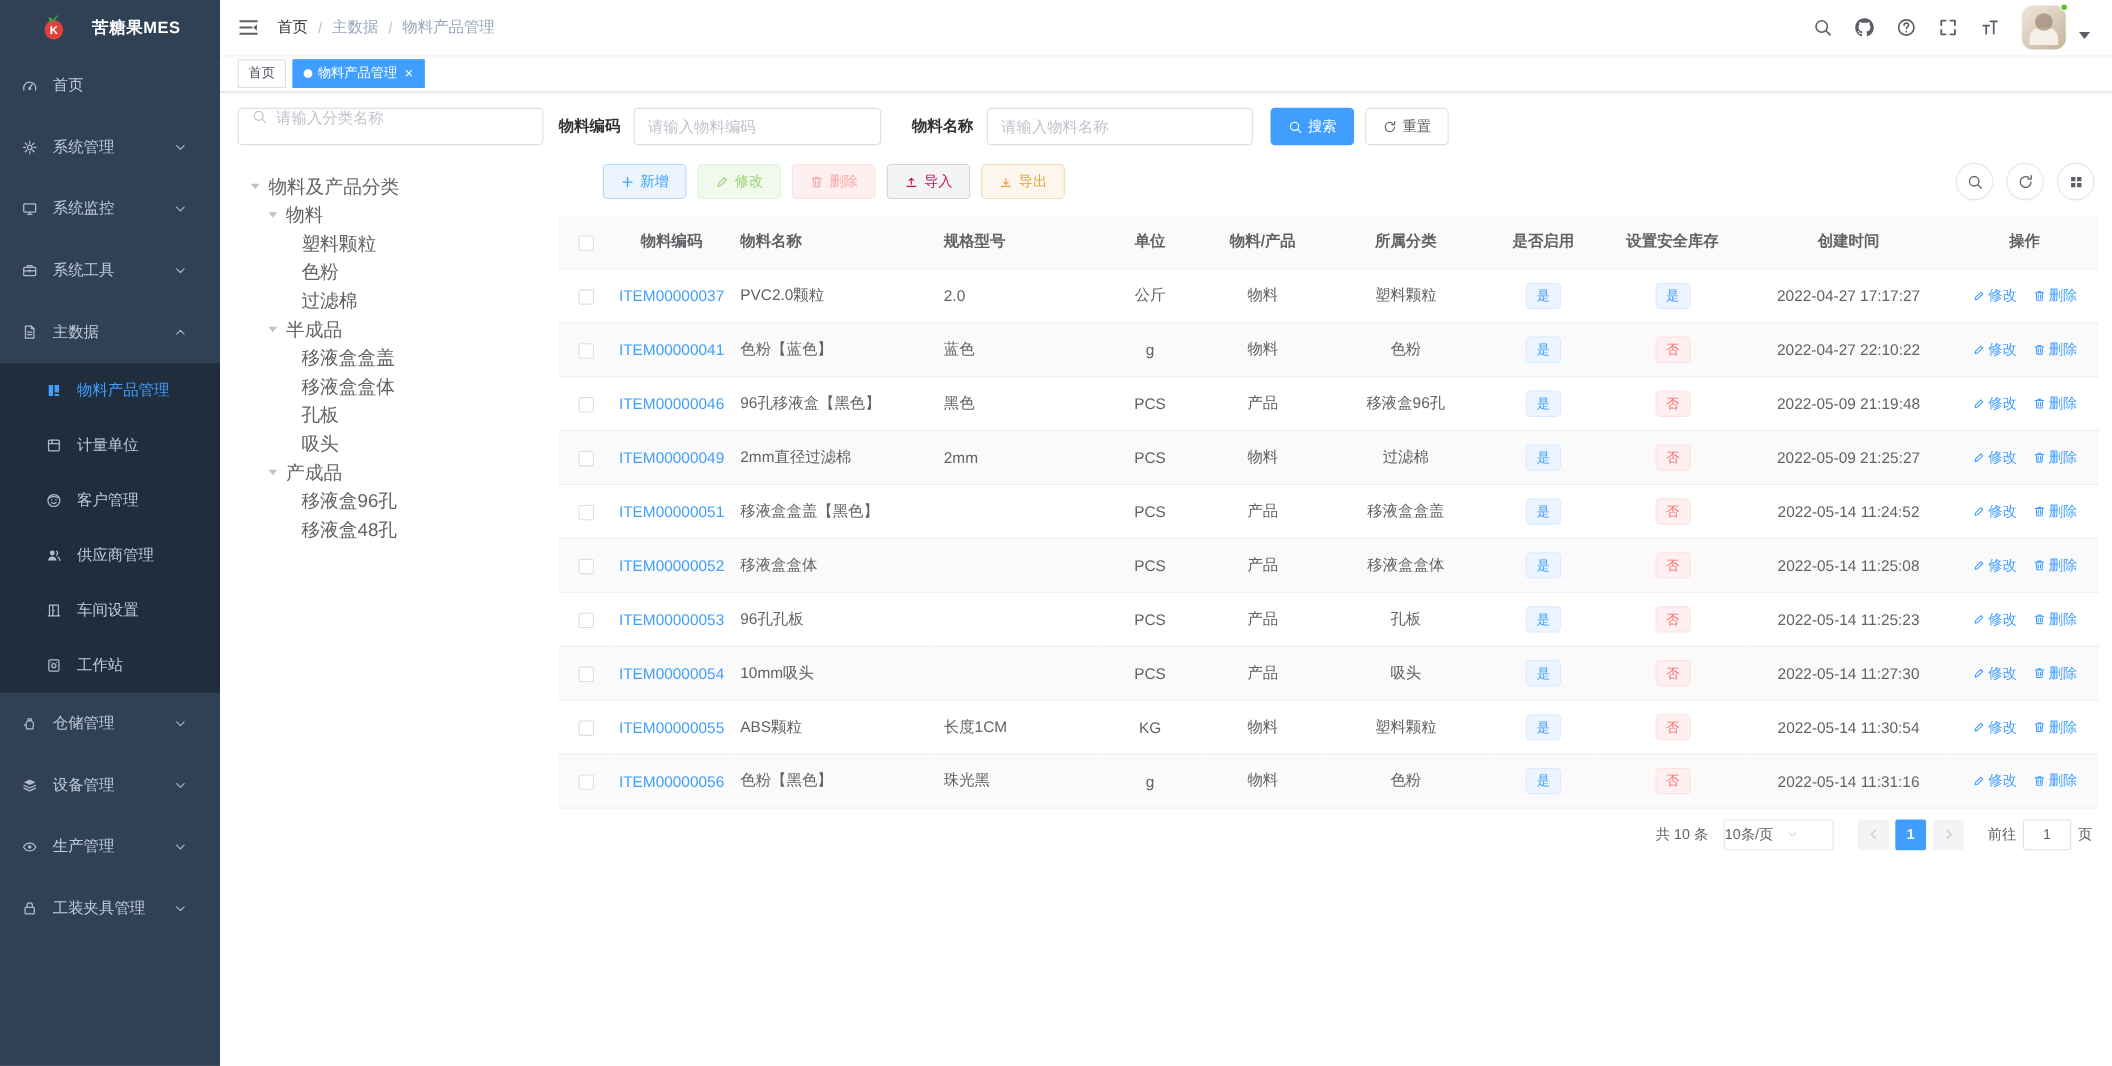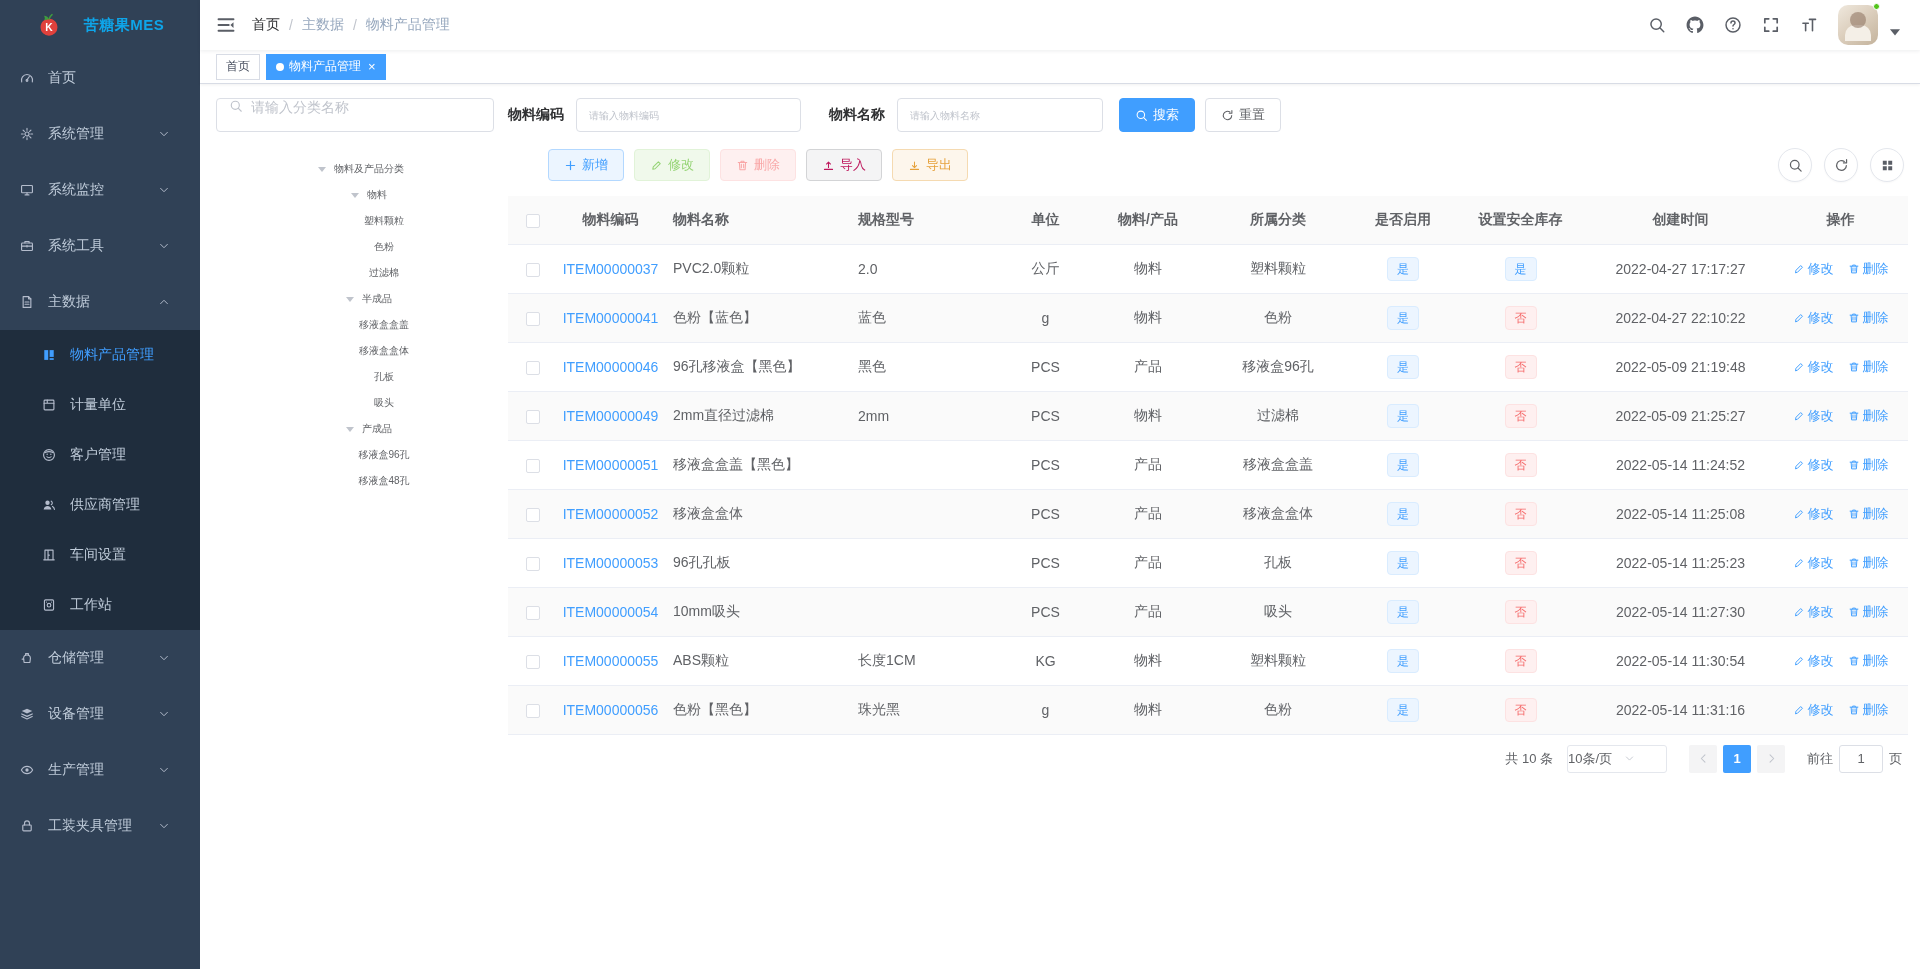"苦糖果MES" .logo-title { color: #0ea5e9 -> #ffffff }
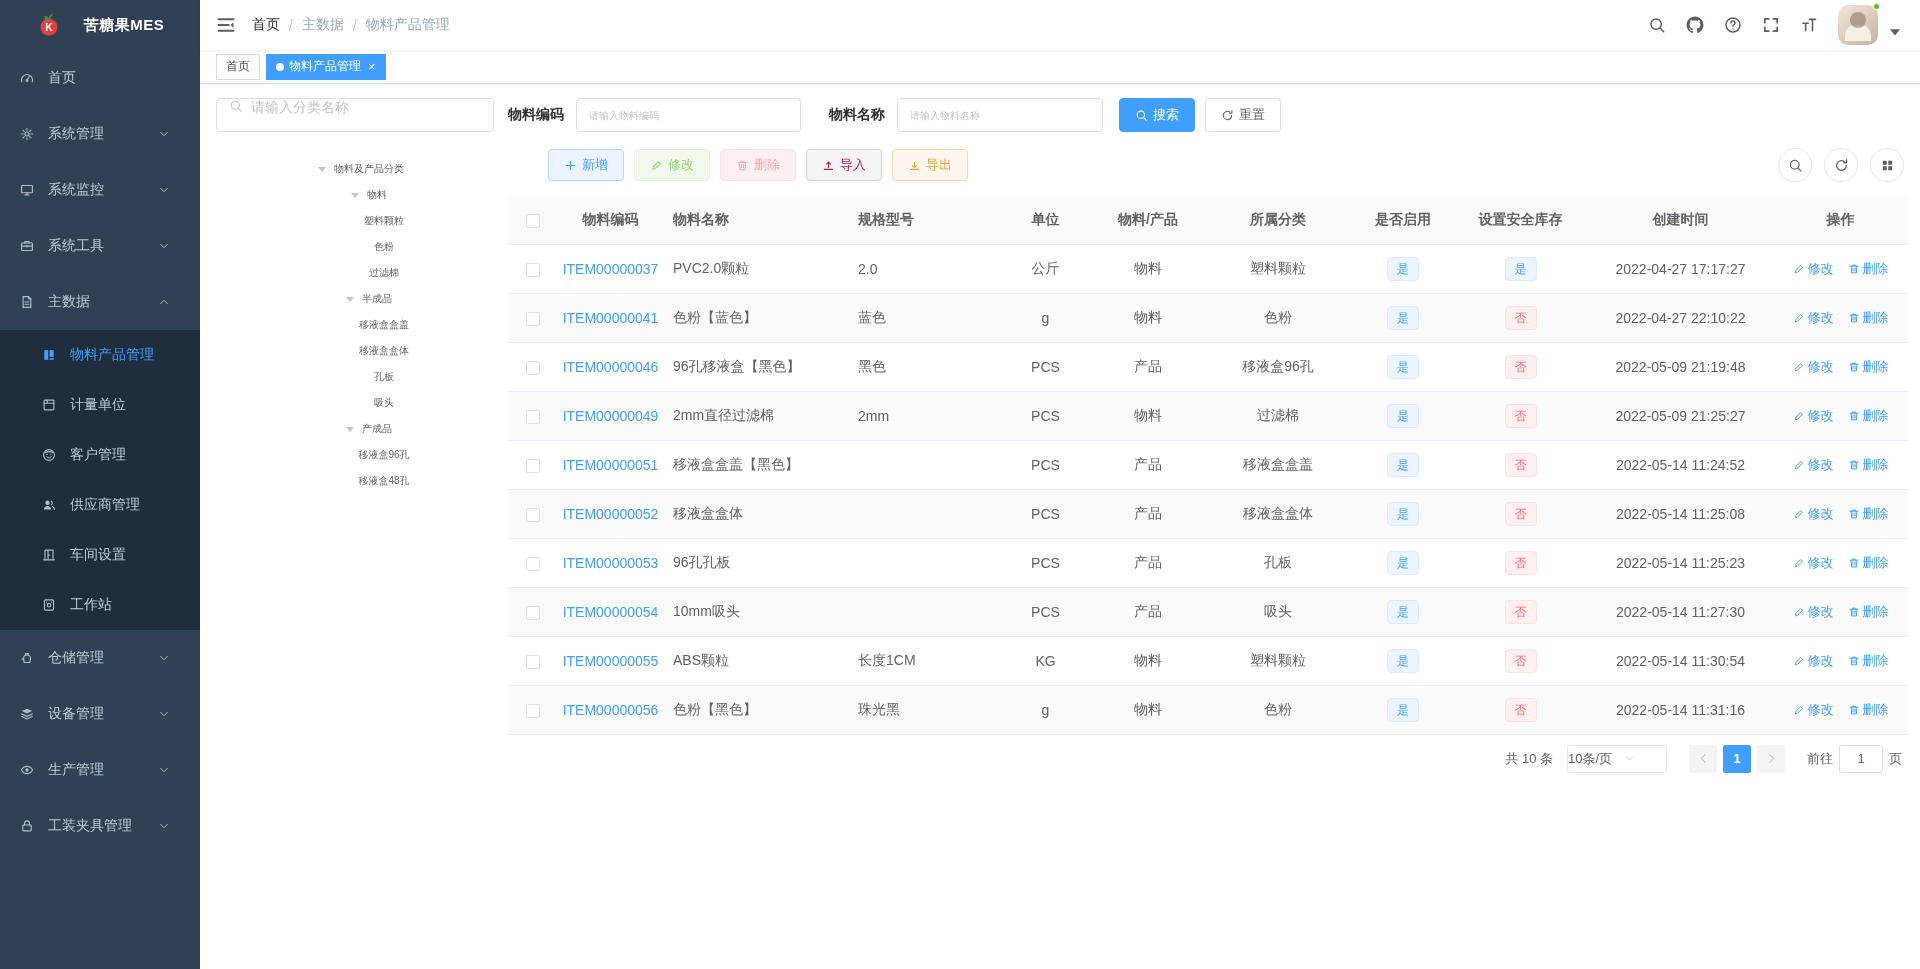"请输入物料编码" .f-input { font-size: 10px -> 14px }
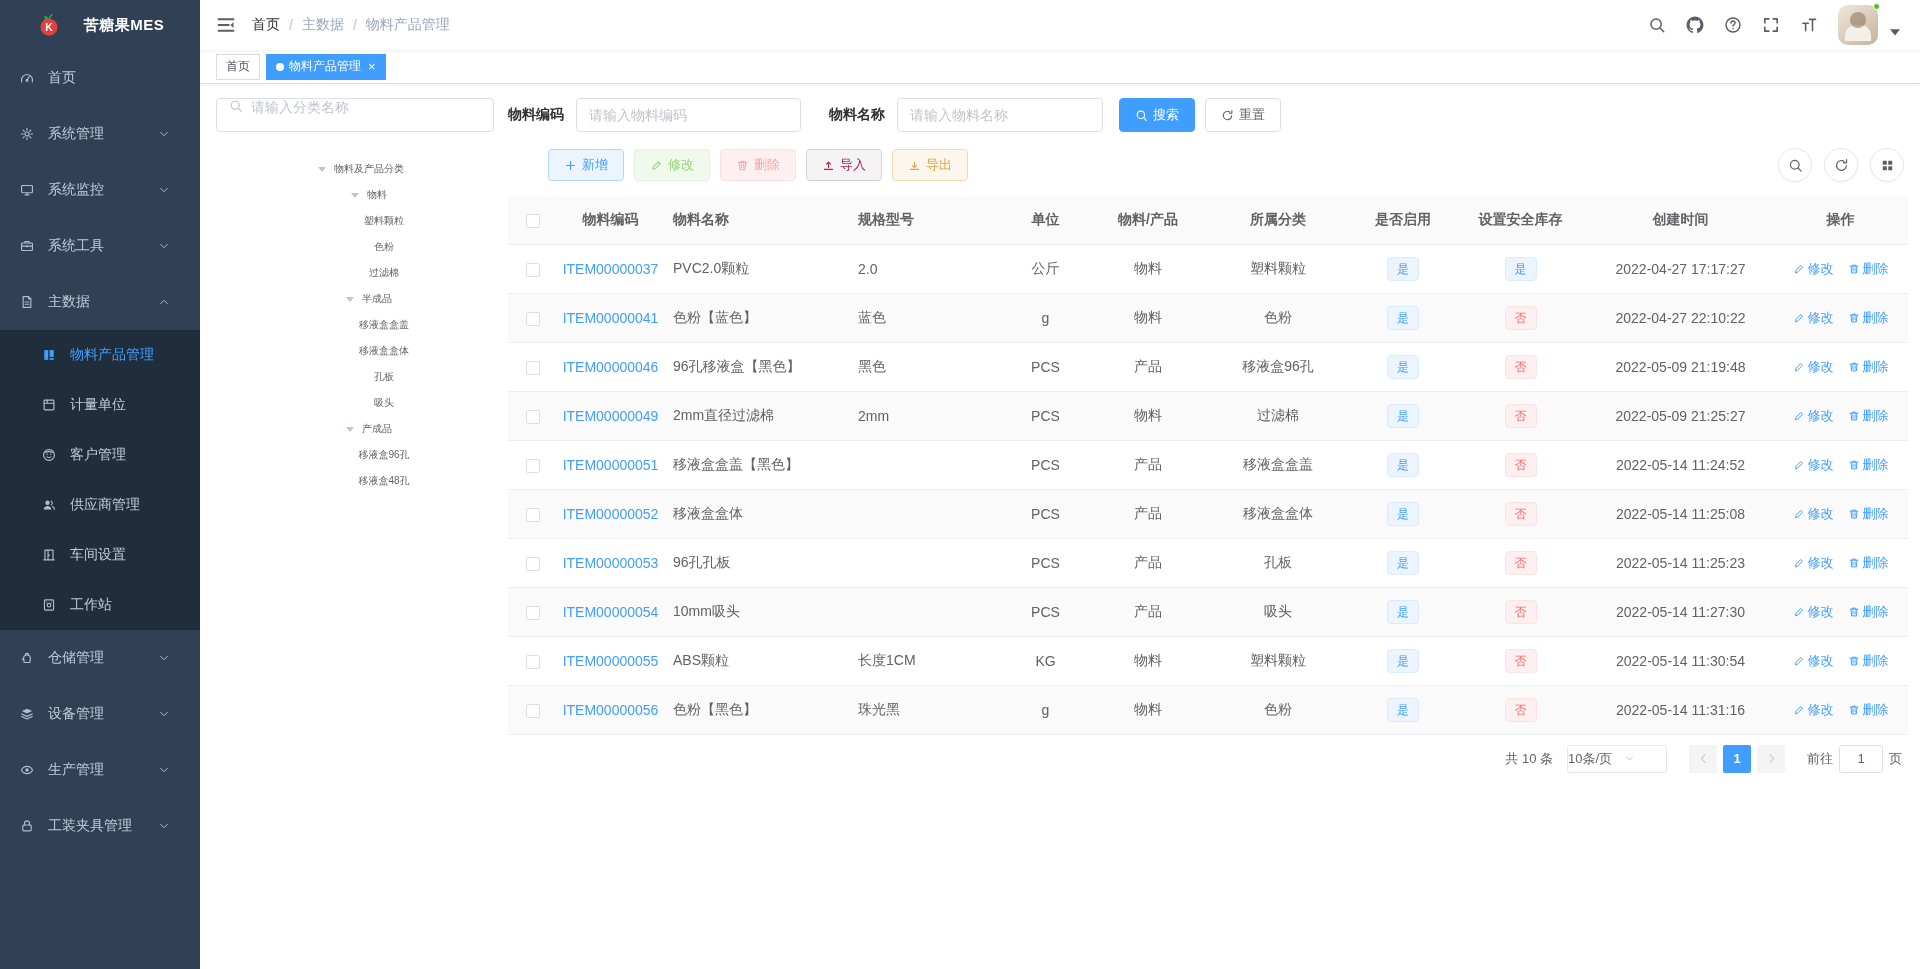"请输入物料名称" input.f-input { width: 206px -> 242px }
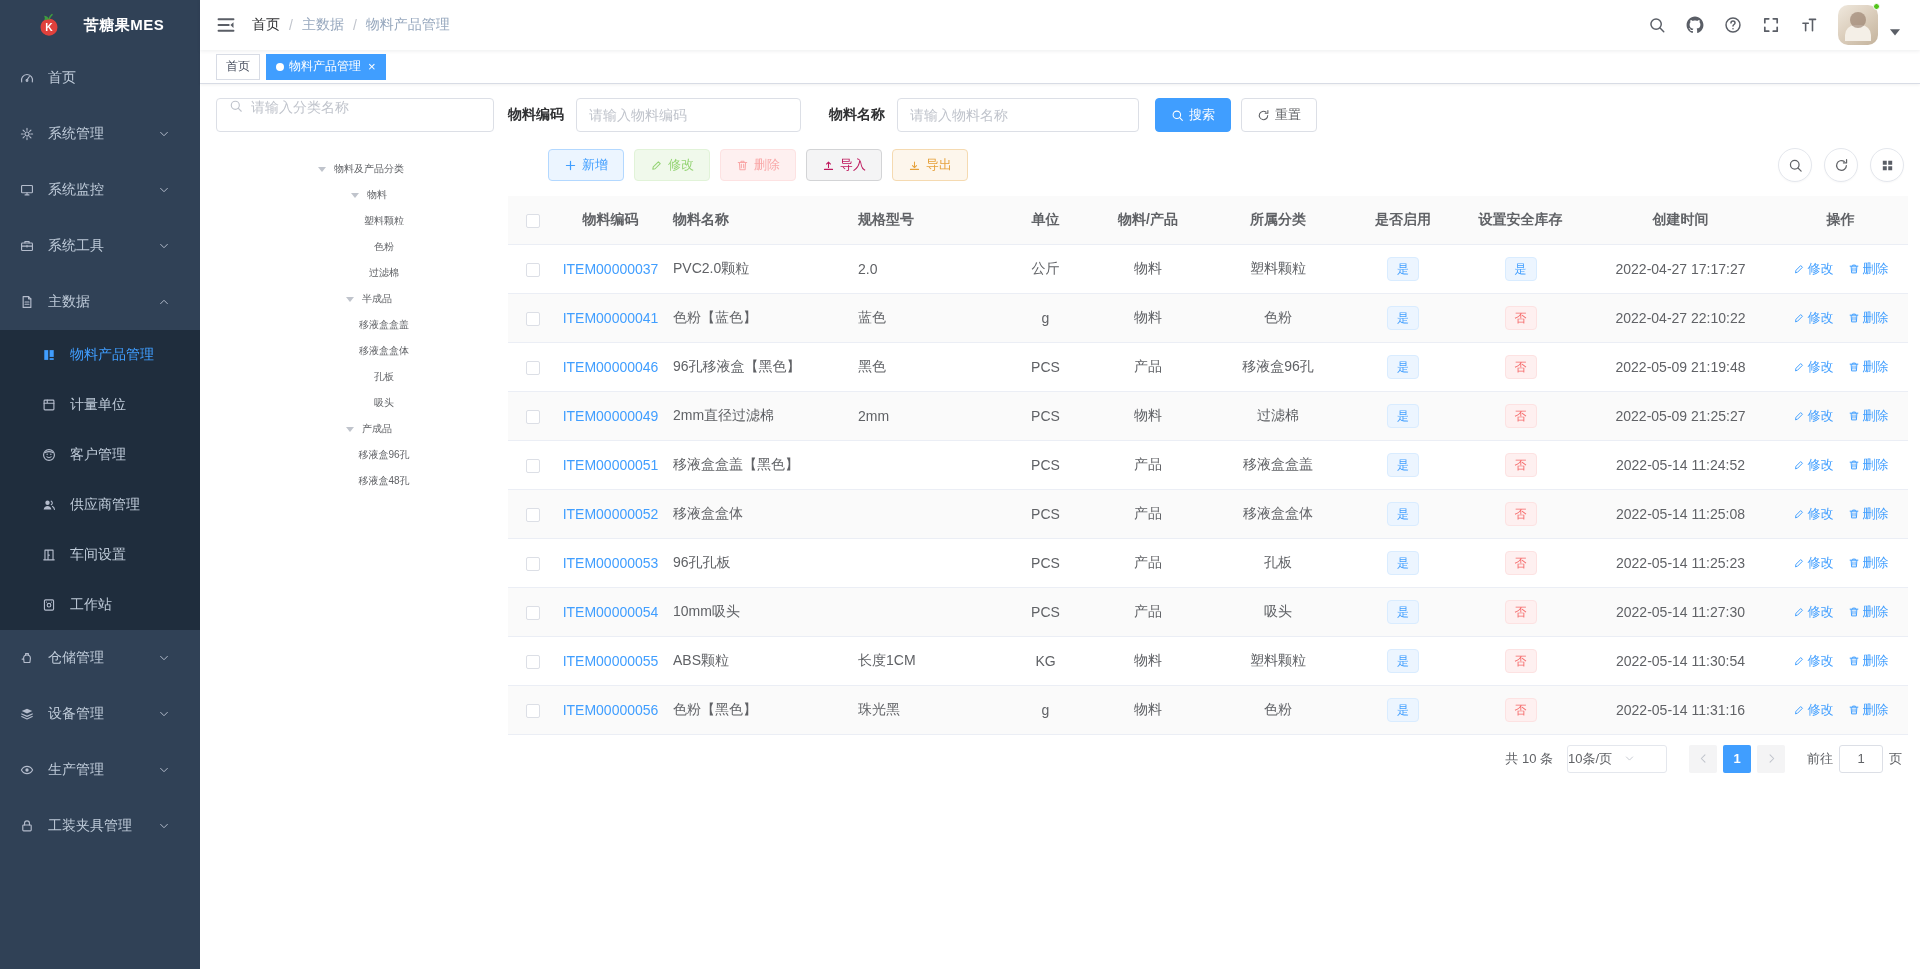"物料及产品分类" .tree-node { font-size: 10px -> 17px; justify-content: center -> none }
